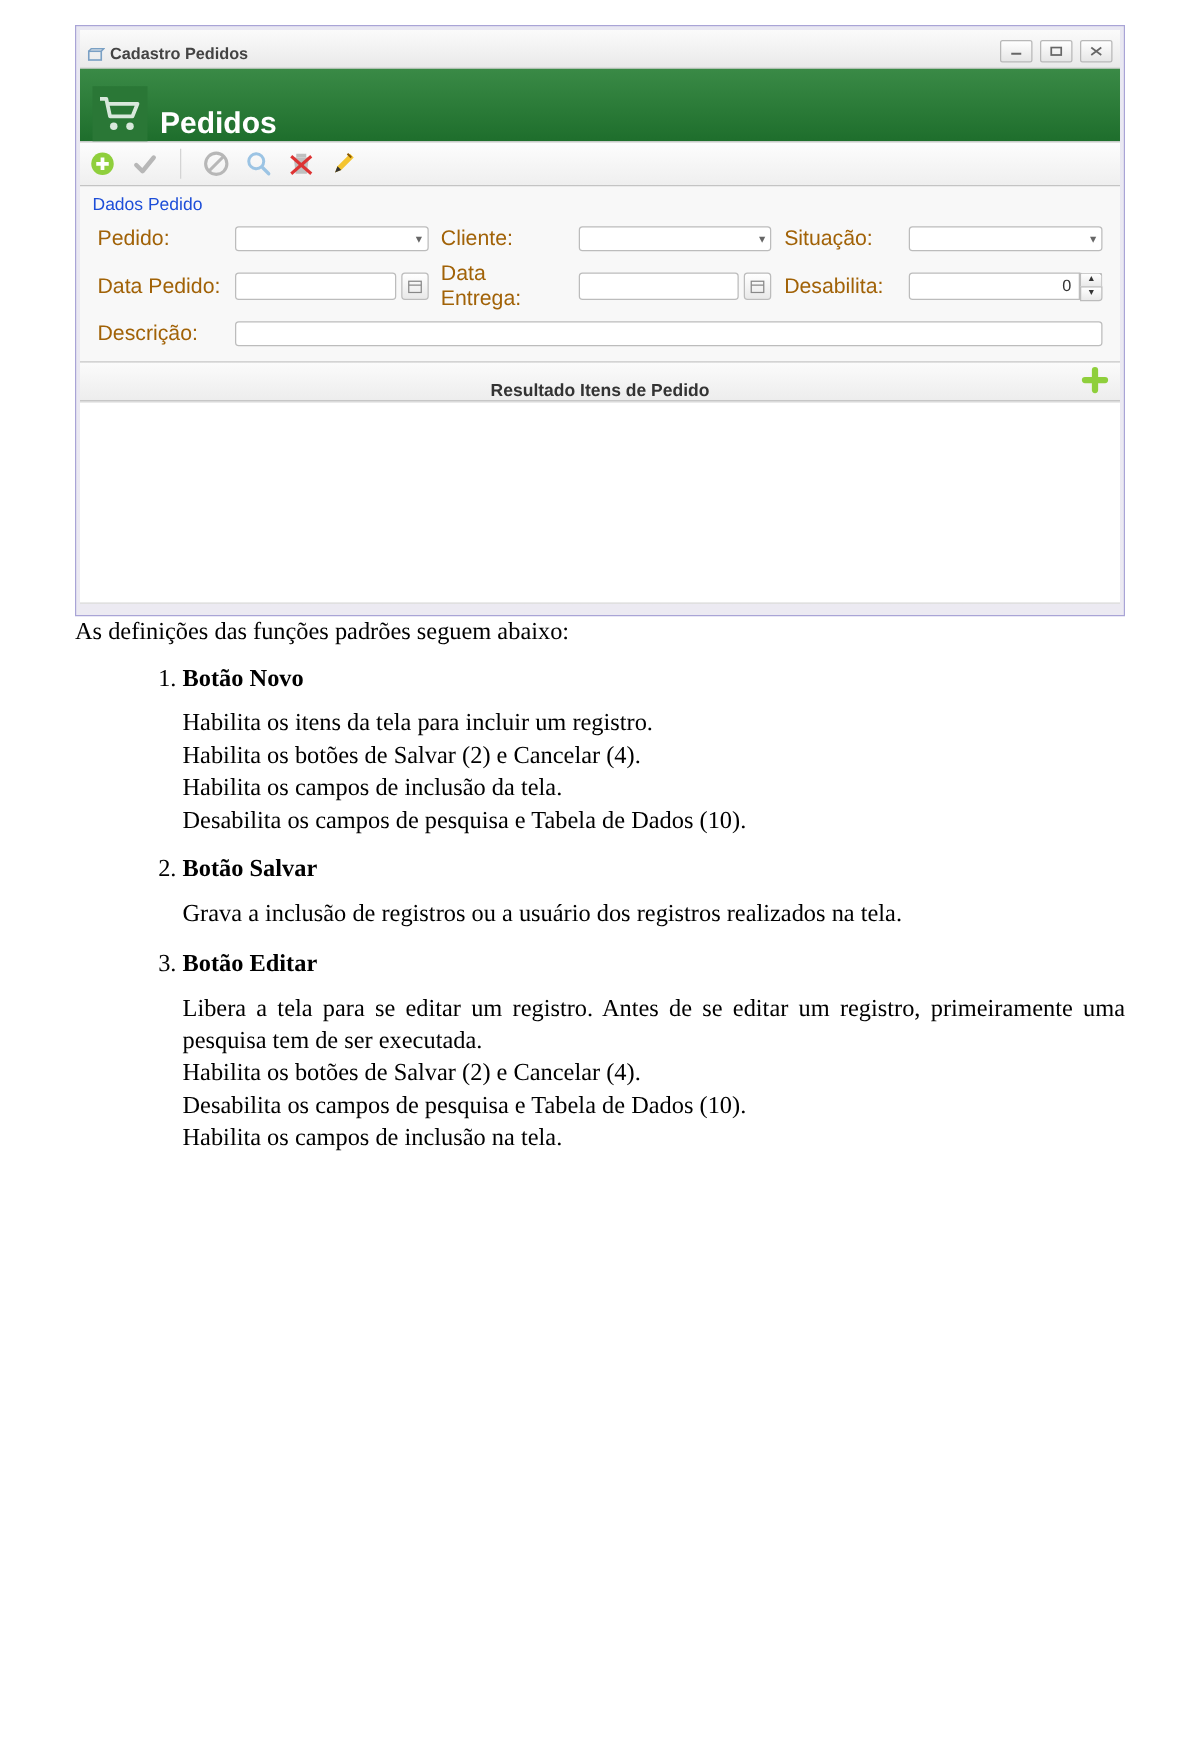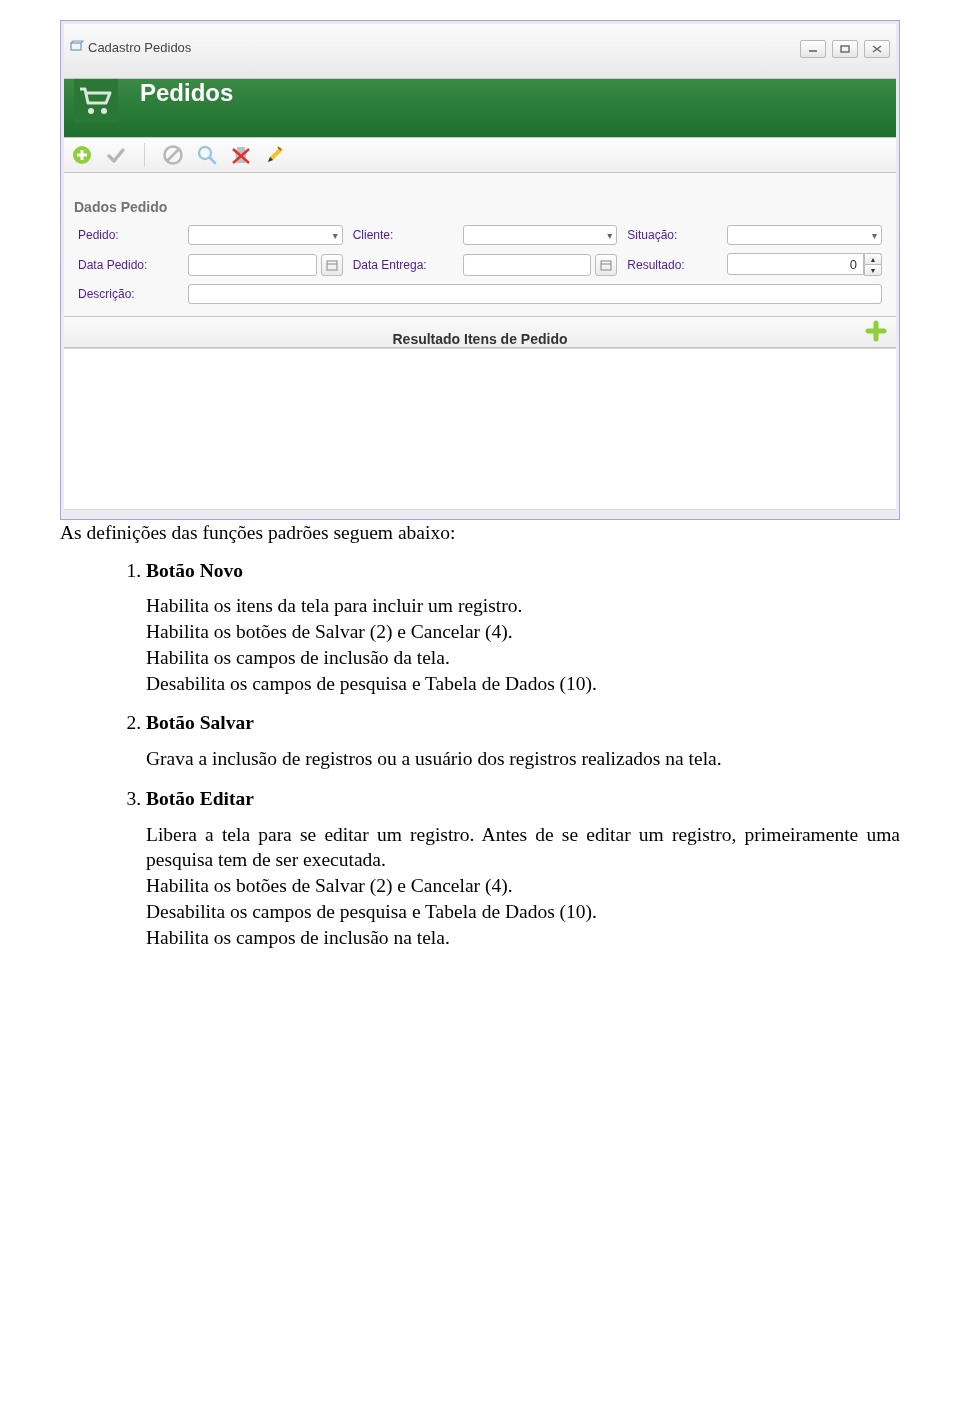"Cadastro Pedidos" .titlebar { align-items: flex-start -> flex-end; font-weight: none -> bold; padding: 16px 6px -> 4px 6px }
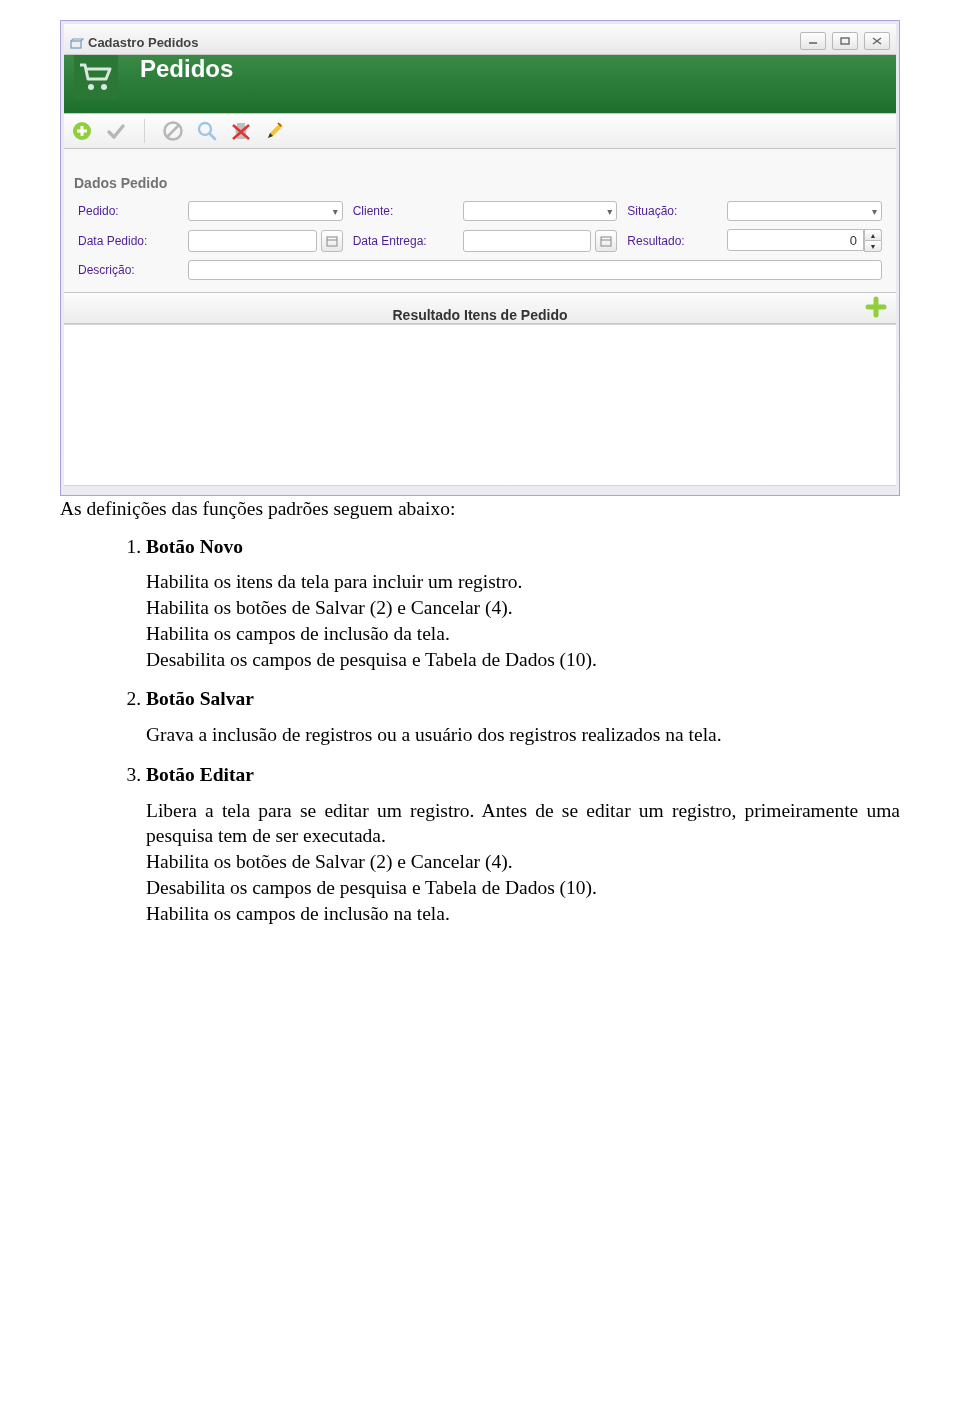"Pedidos" .banner { align-items: flex-start -> flex-end; gap: 22px -> 10px }
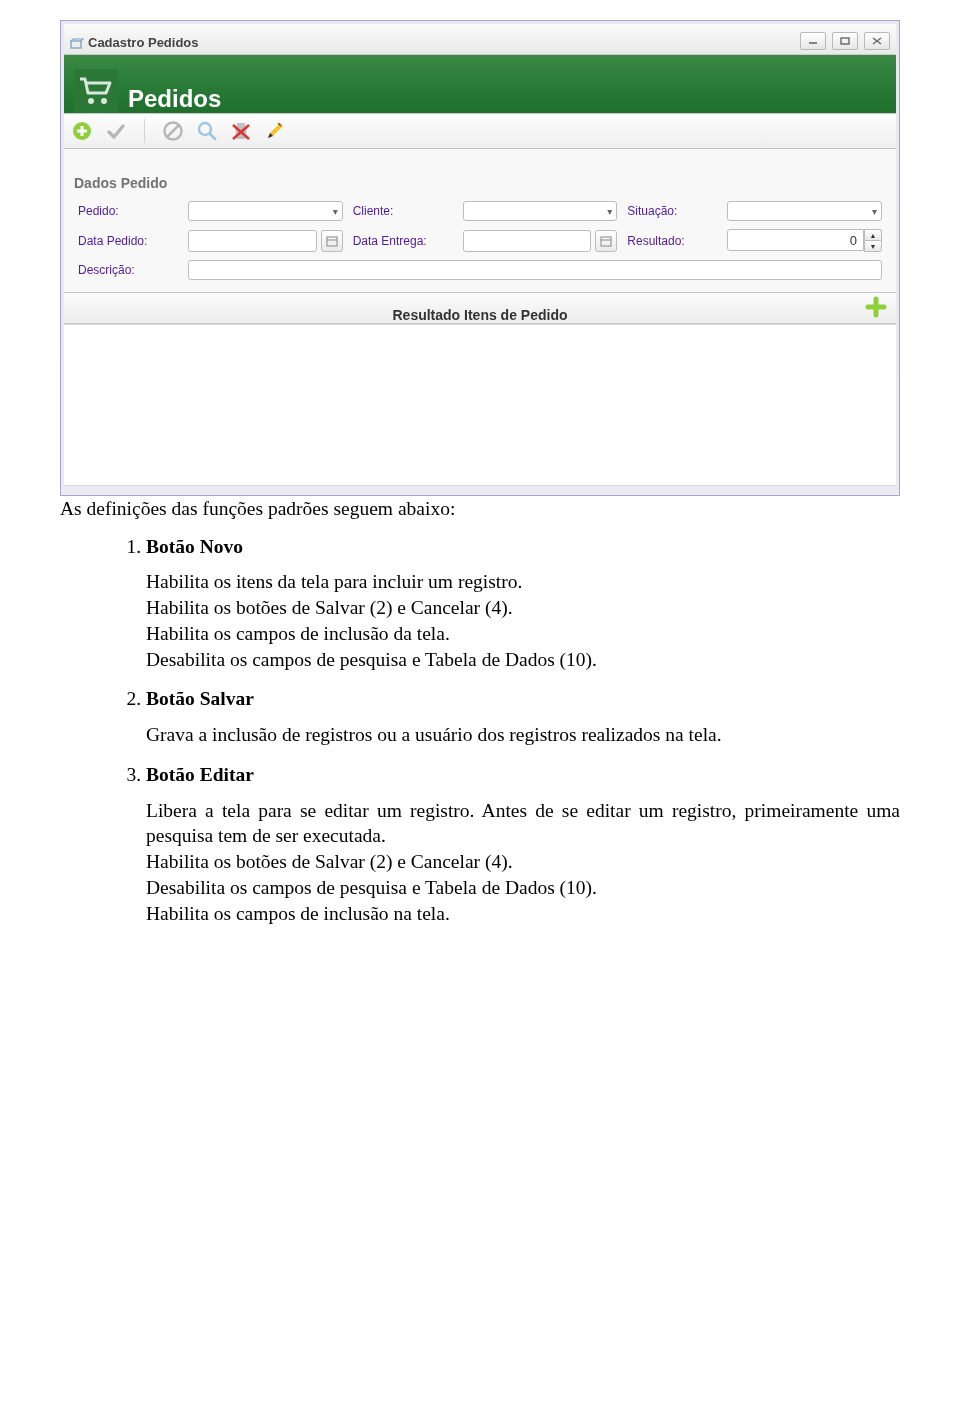"Dados Pedido" .section-title { color: #737373 -> #1d4ed8; font-weight: 700 -> 400; margin-top: 20px -> none }
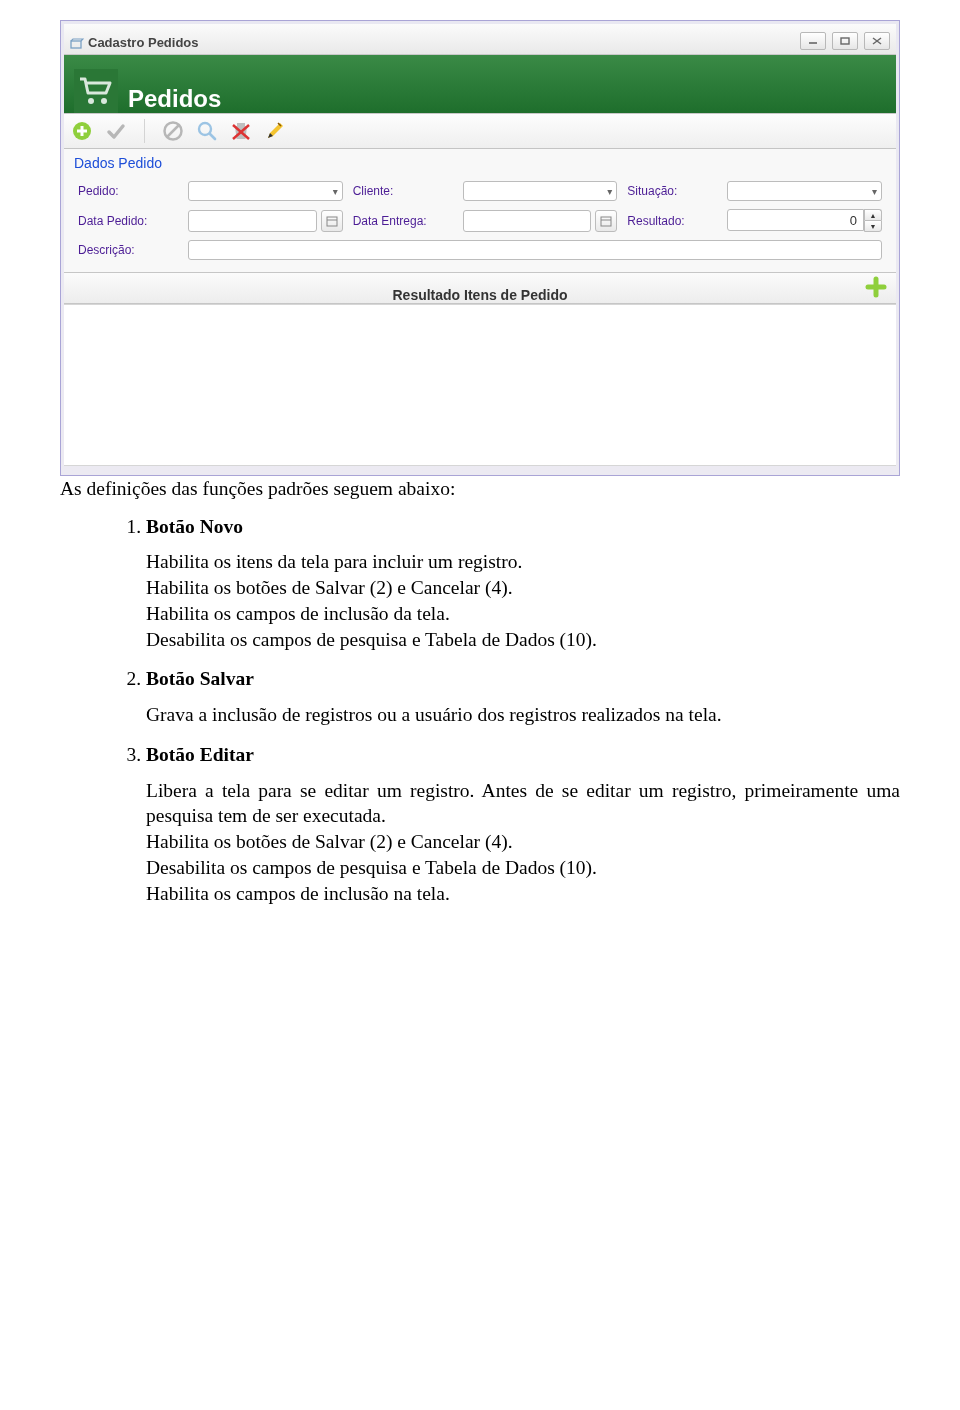"Pedido:" .form .lbl { color: #4c1d95 -> #a16207; font-size: 12px -> 17px }
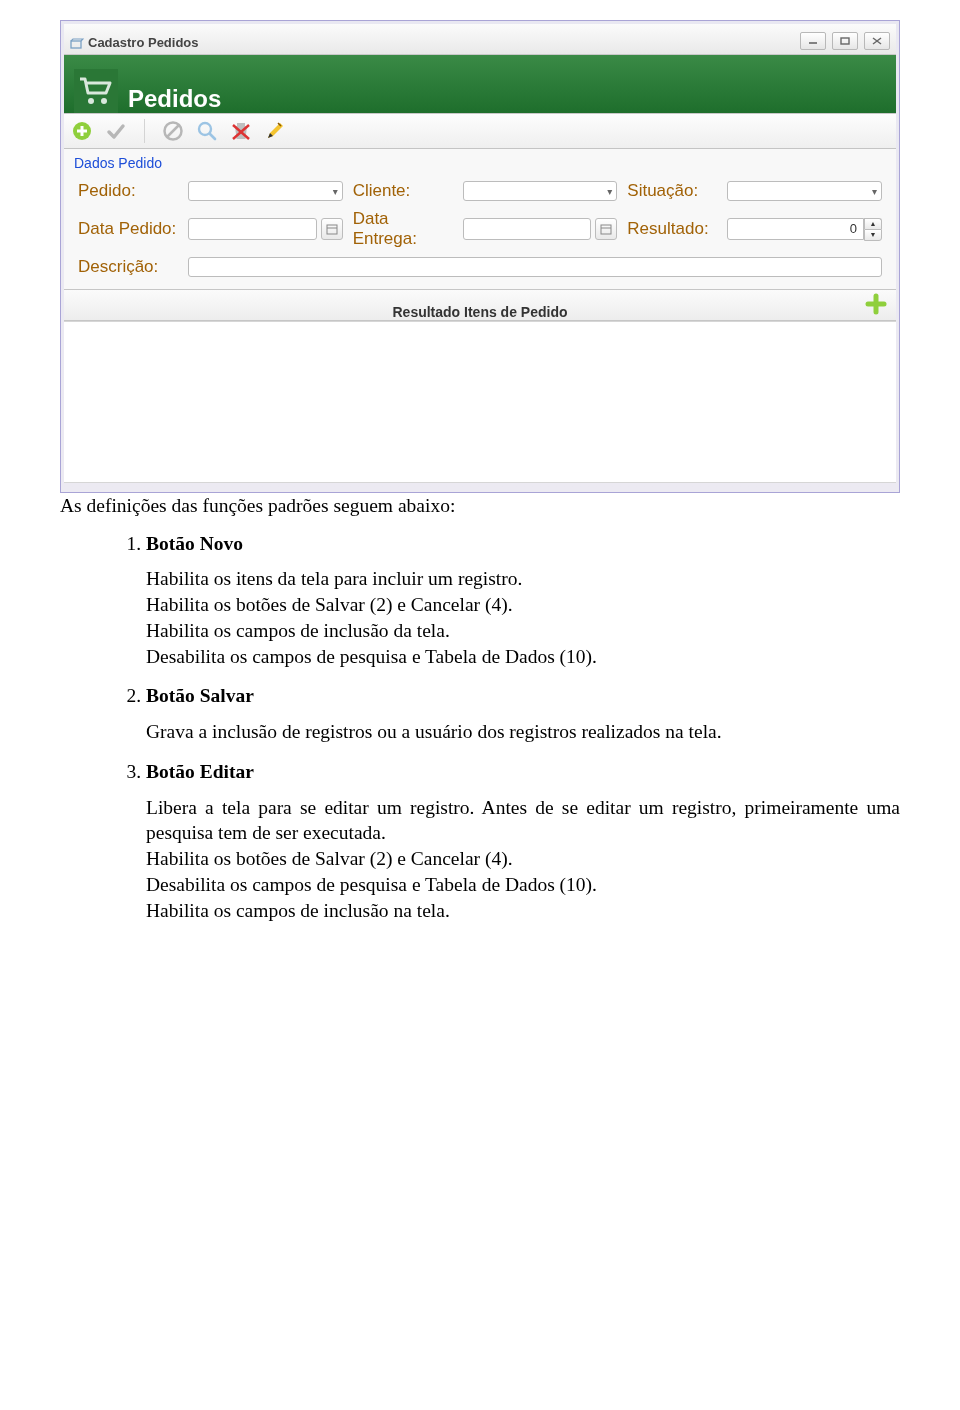"Resultado:" div.lbl { text: Resultado -> Desabilita }
